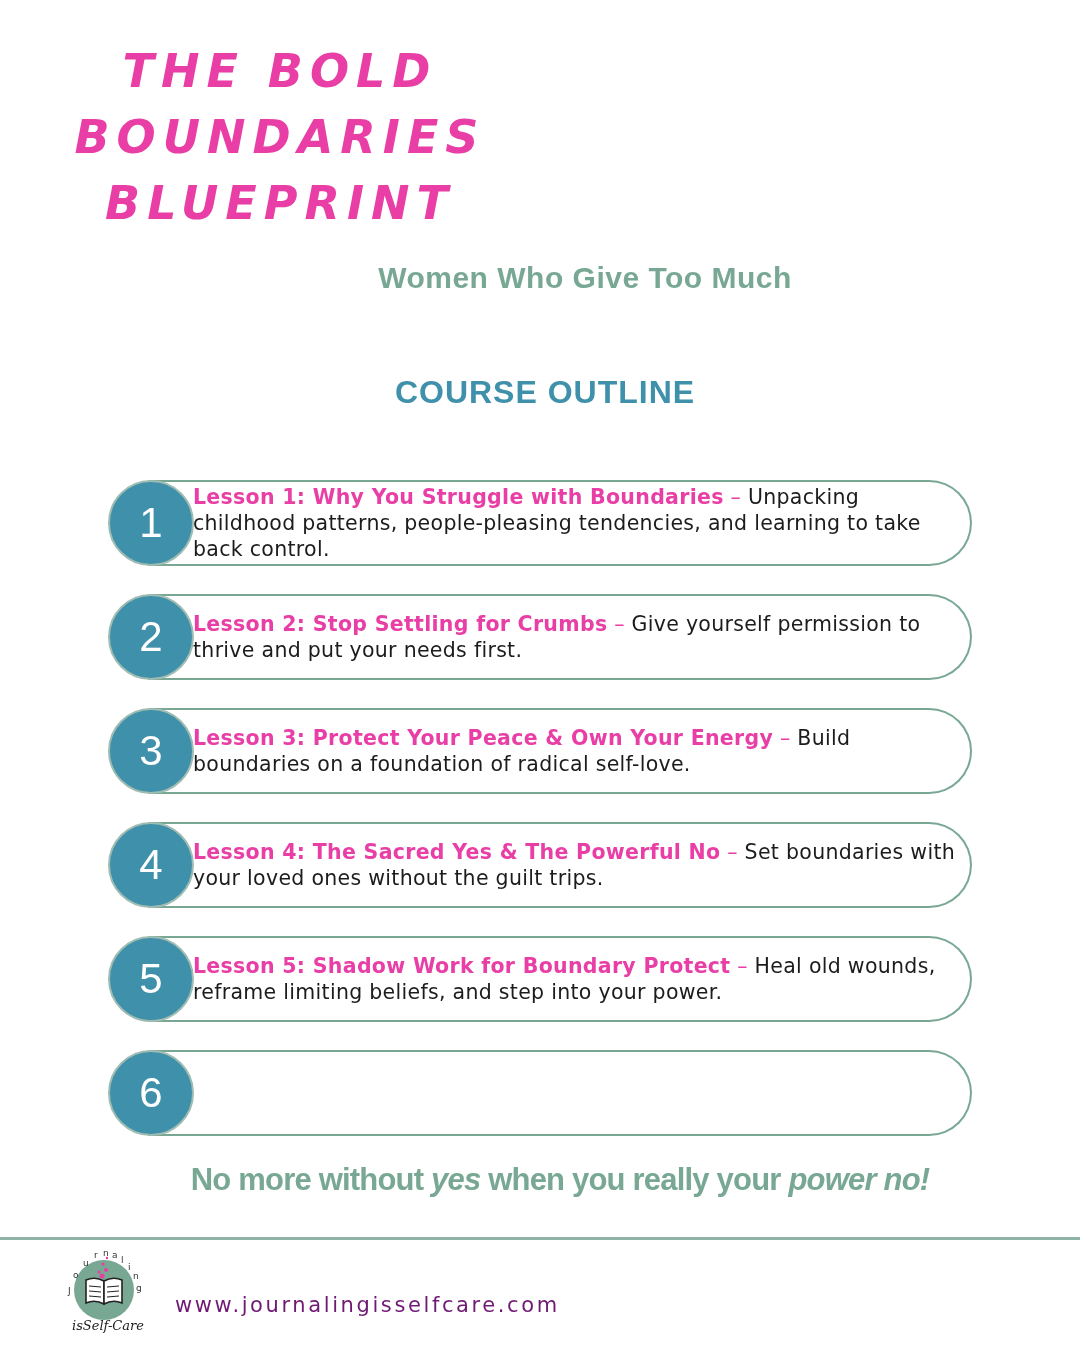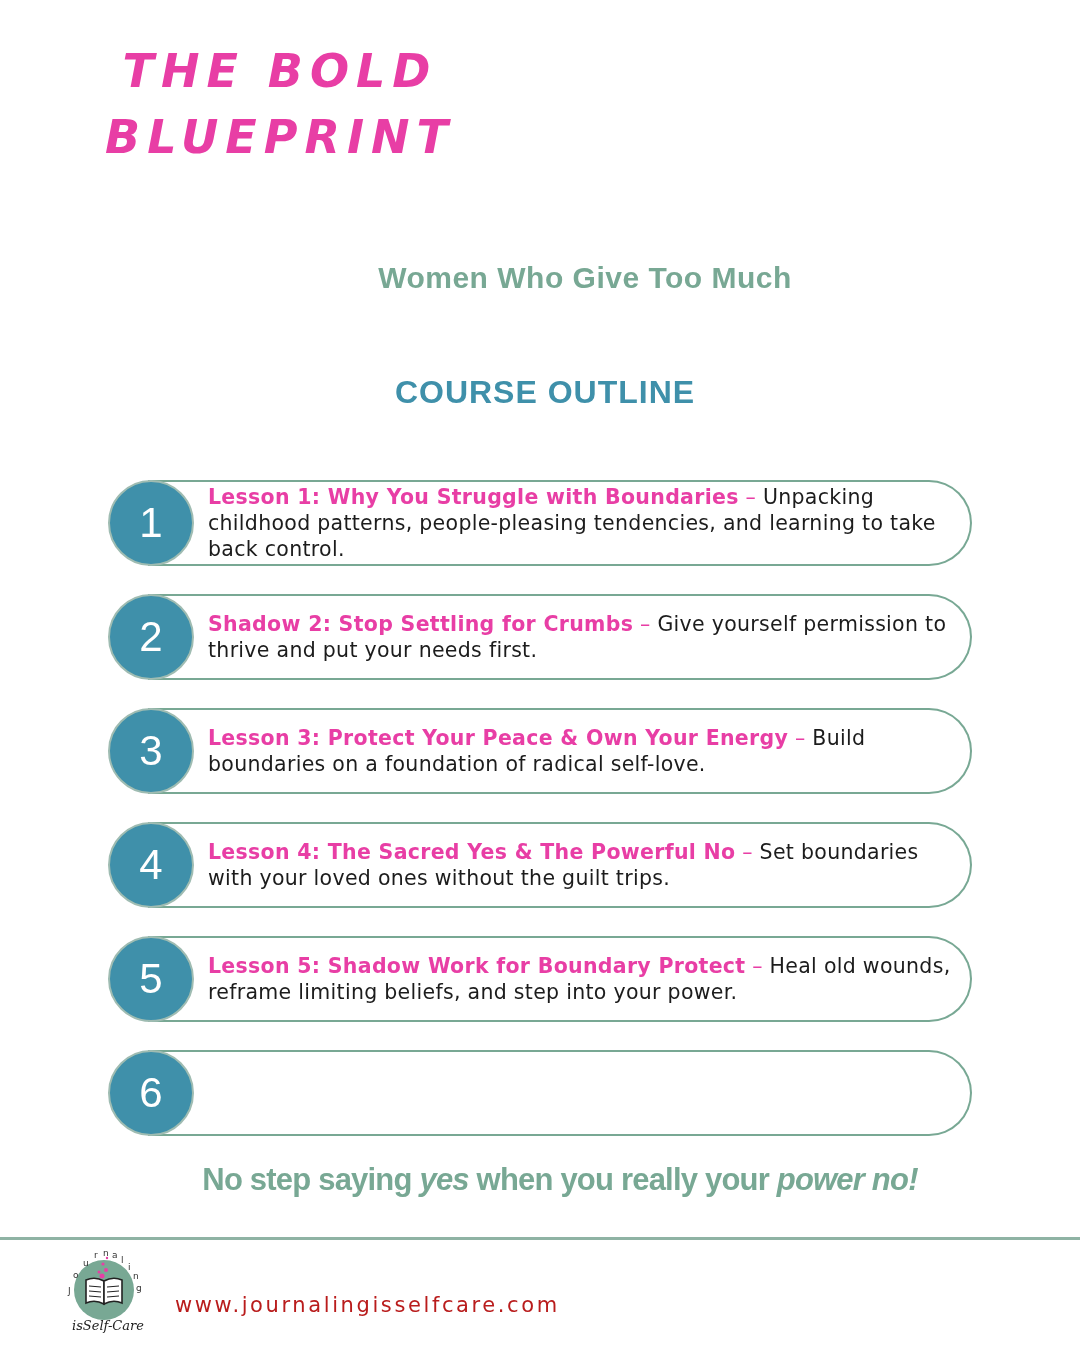"BOUNDARIES" div { html: none -> <div>BOUNDARIES</div> }
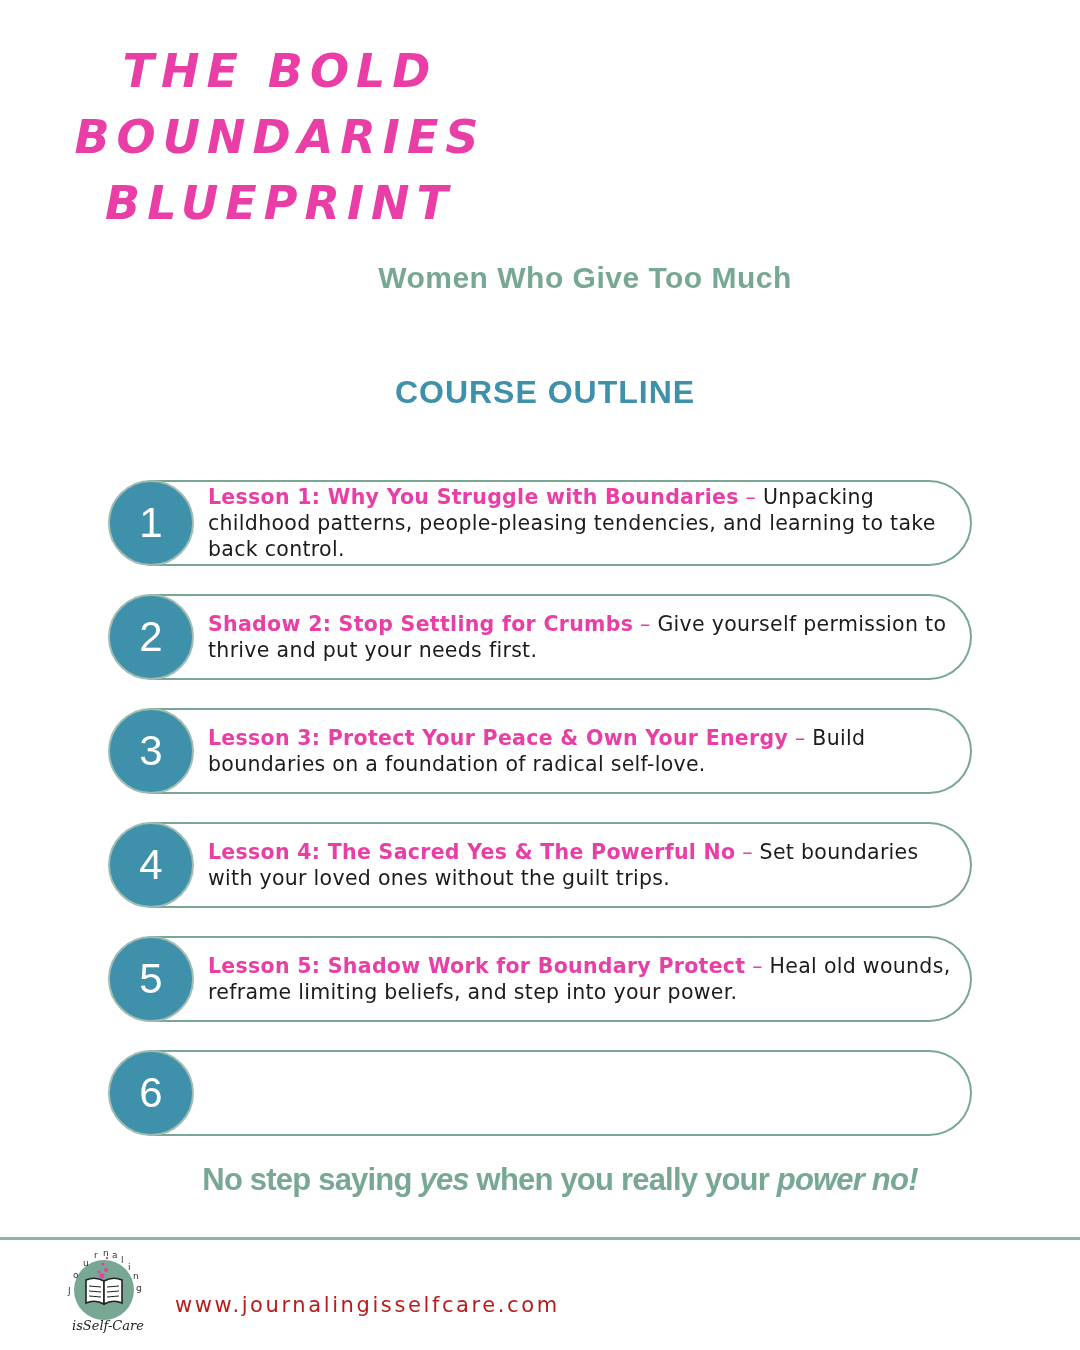"Lesson 1: Why You Struggle" .lesson-text { left: 100px -> 85px }
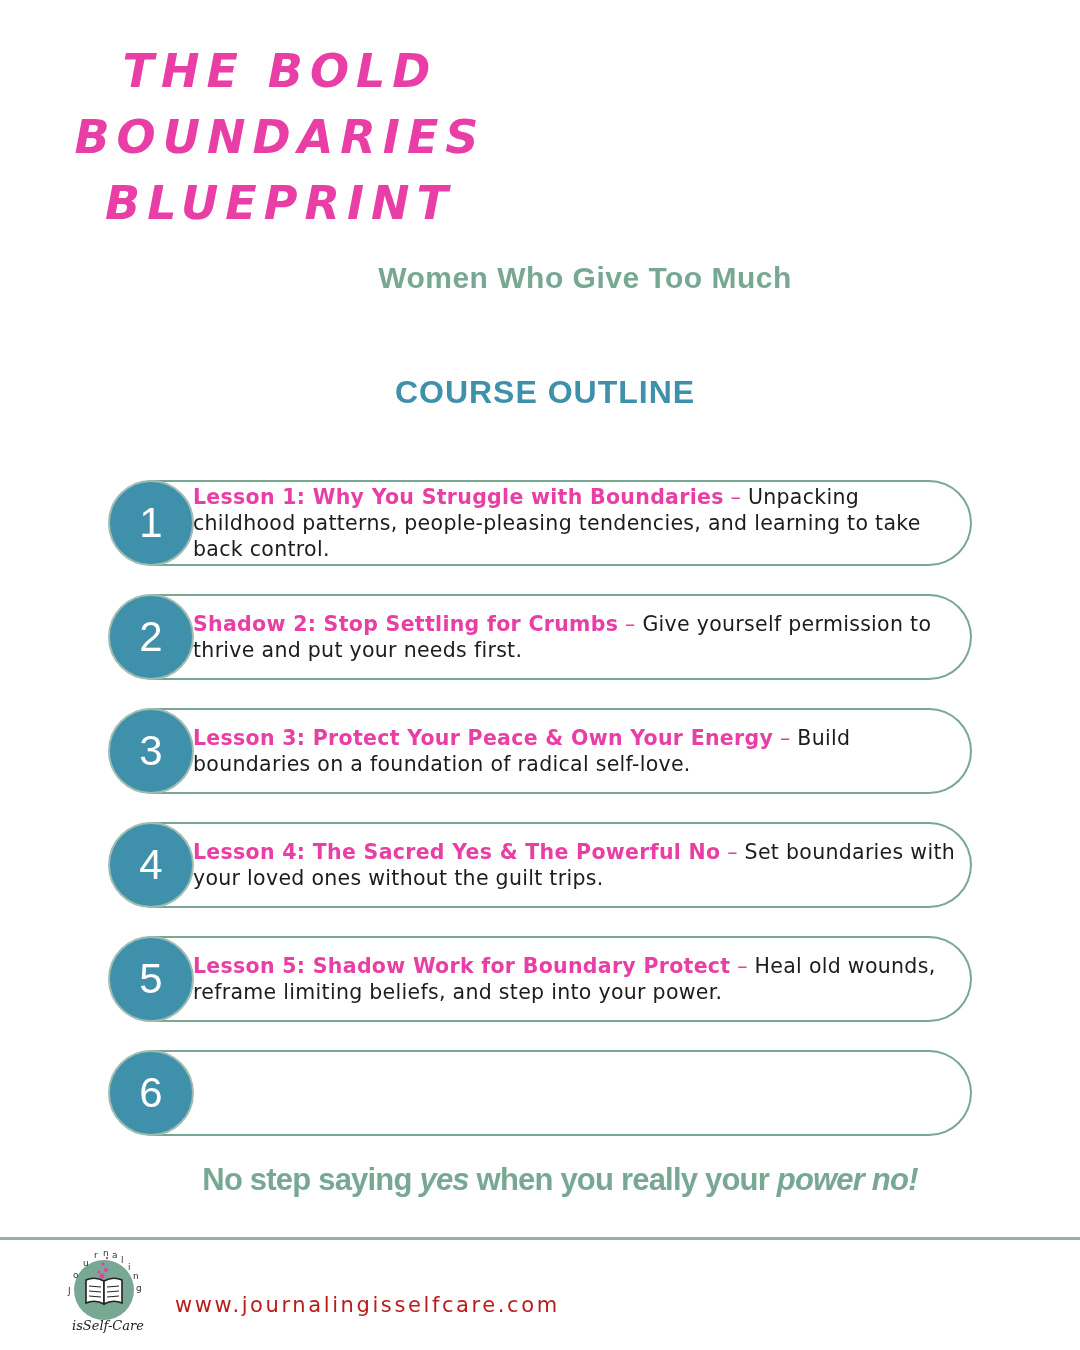"Shadow 2: Stop Settling for" span.lesson-title { text: Shadow -> Lesson }
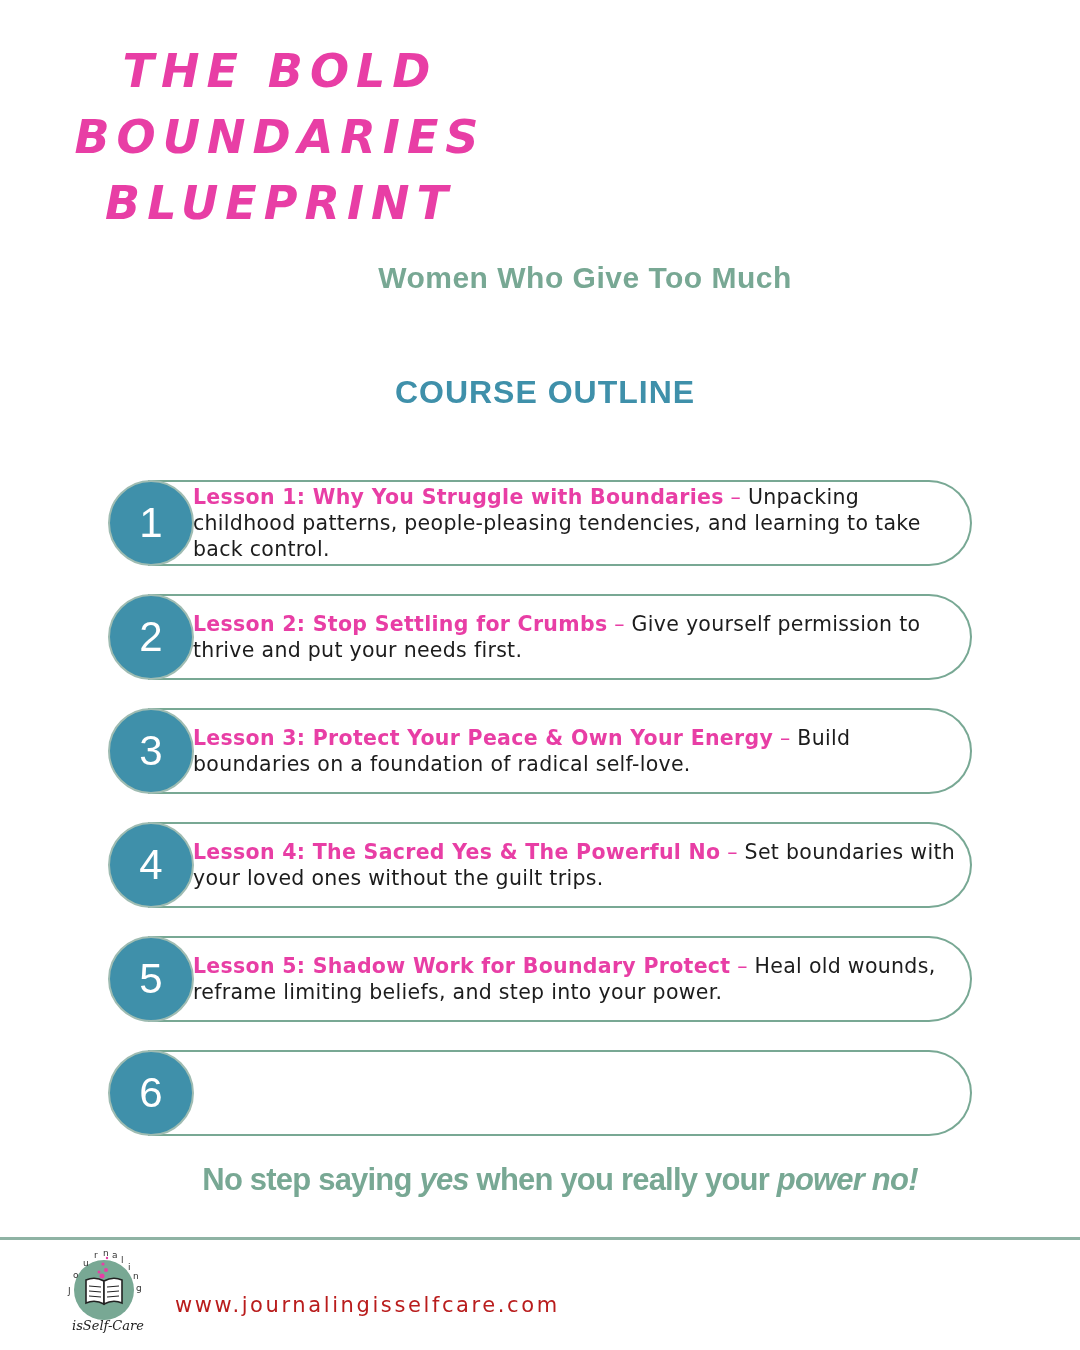"No step saying" span { text: step saying -> more without }
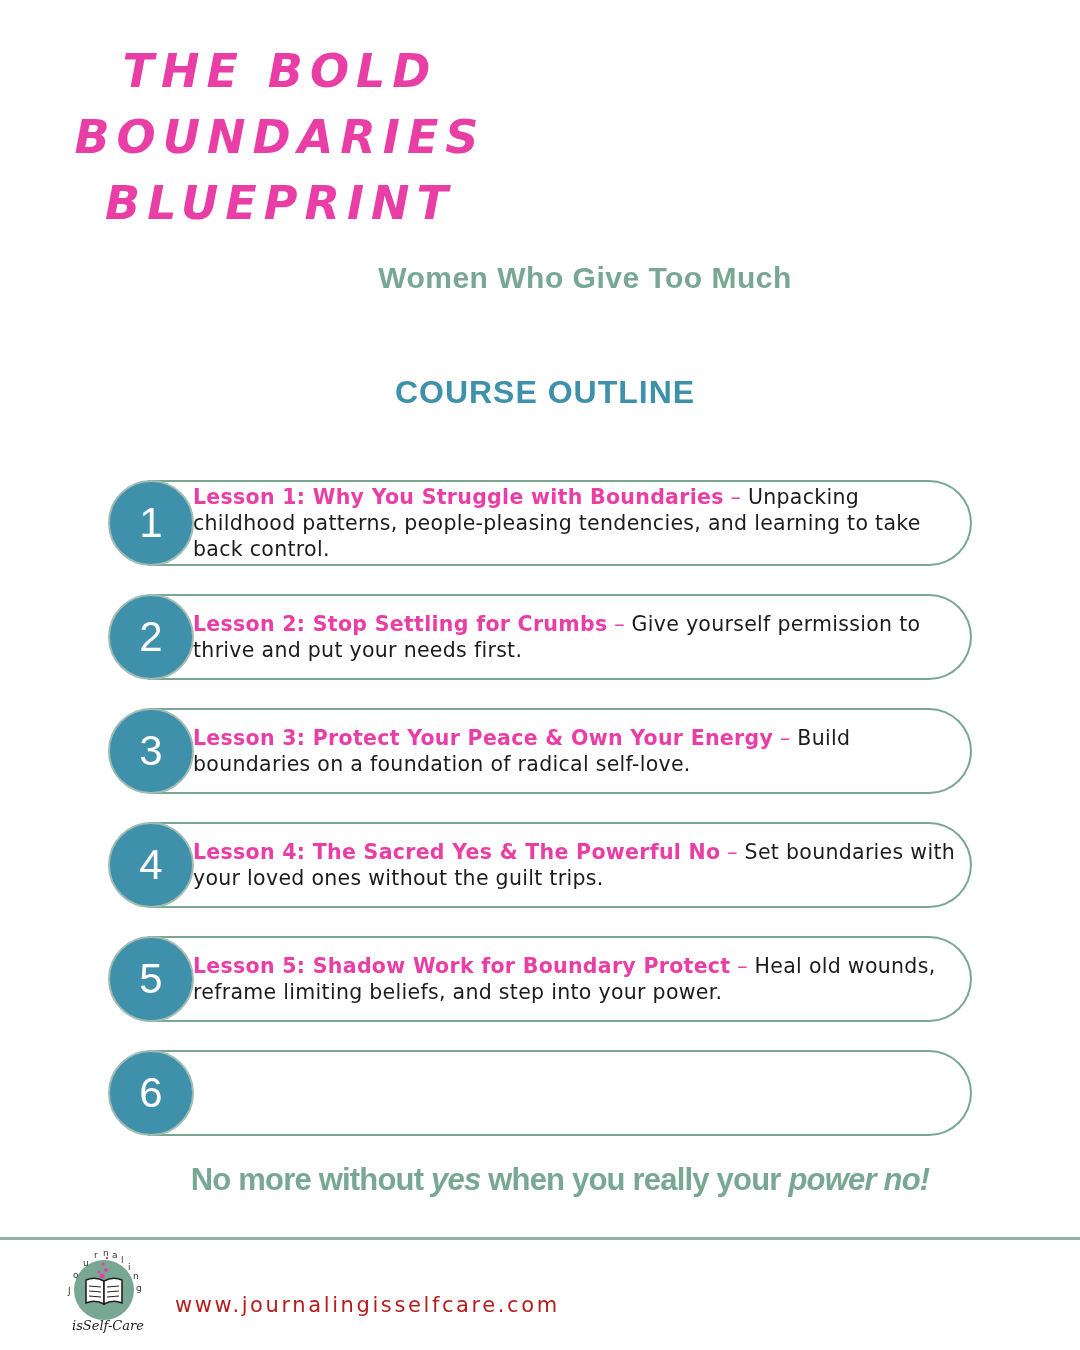"www.journalingisselfcare.com" .website { color: #b91c1c -> #701a75 }
